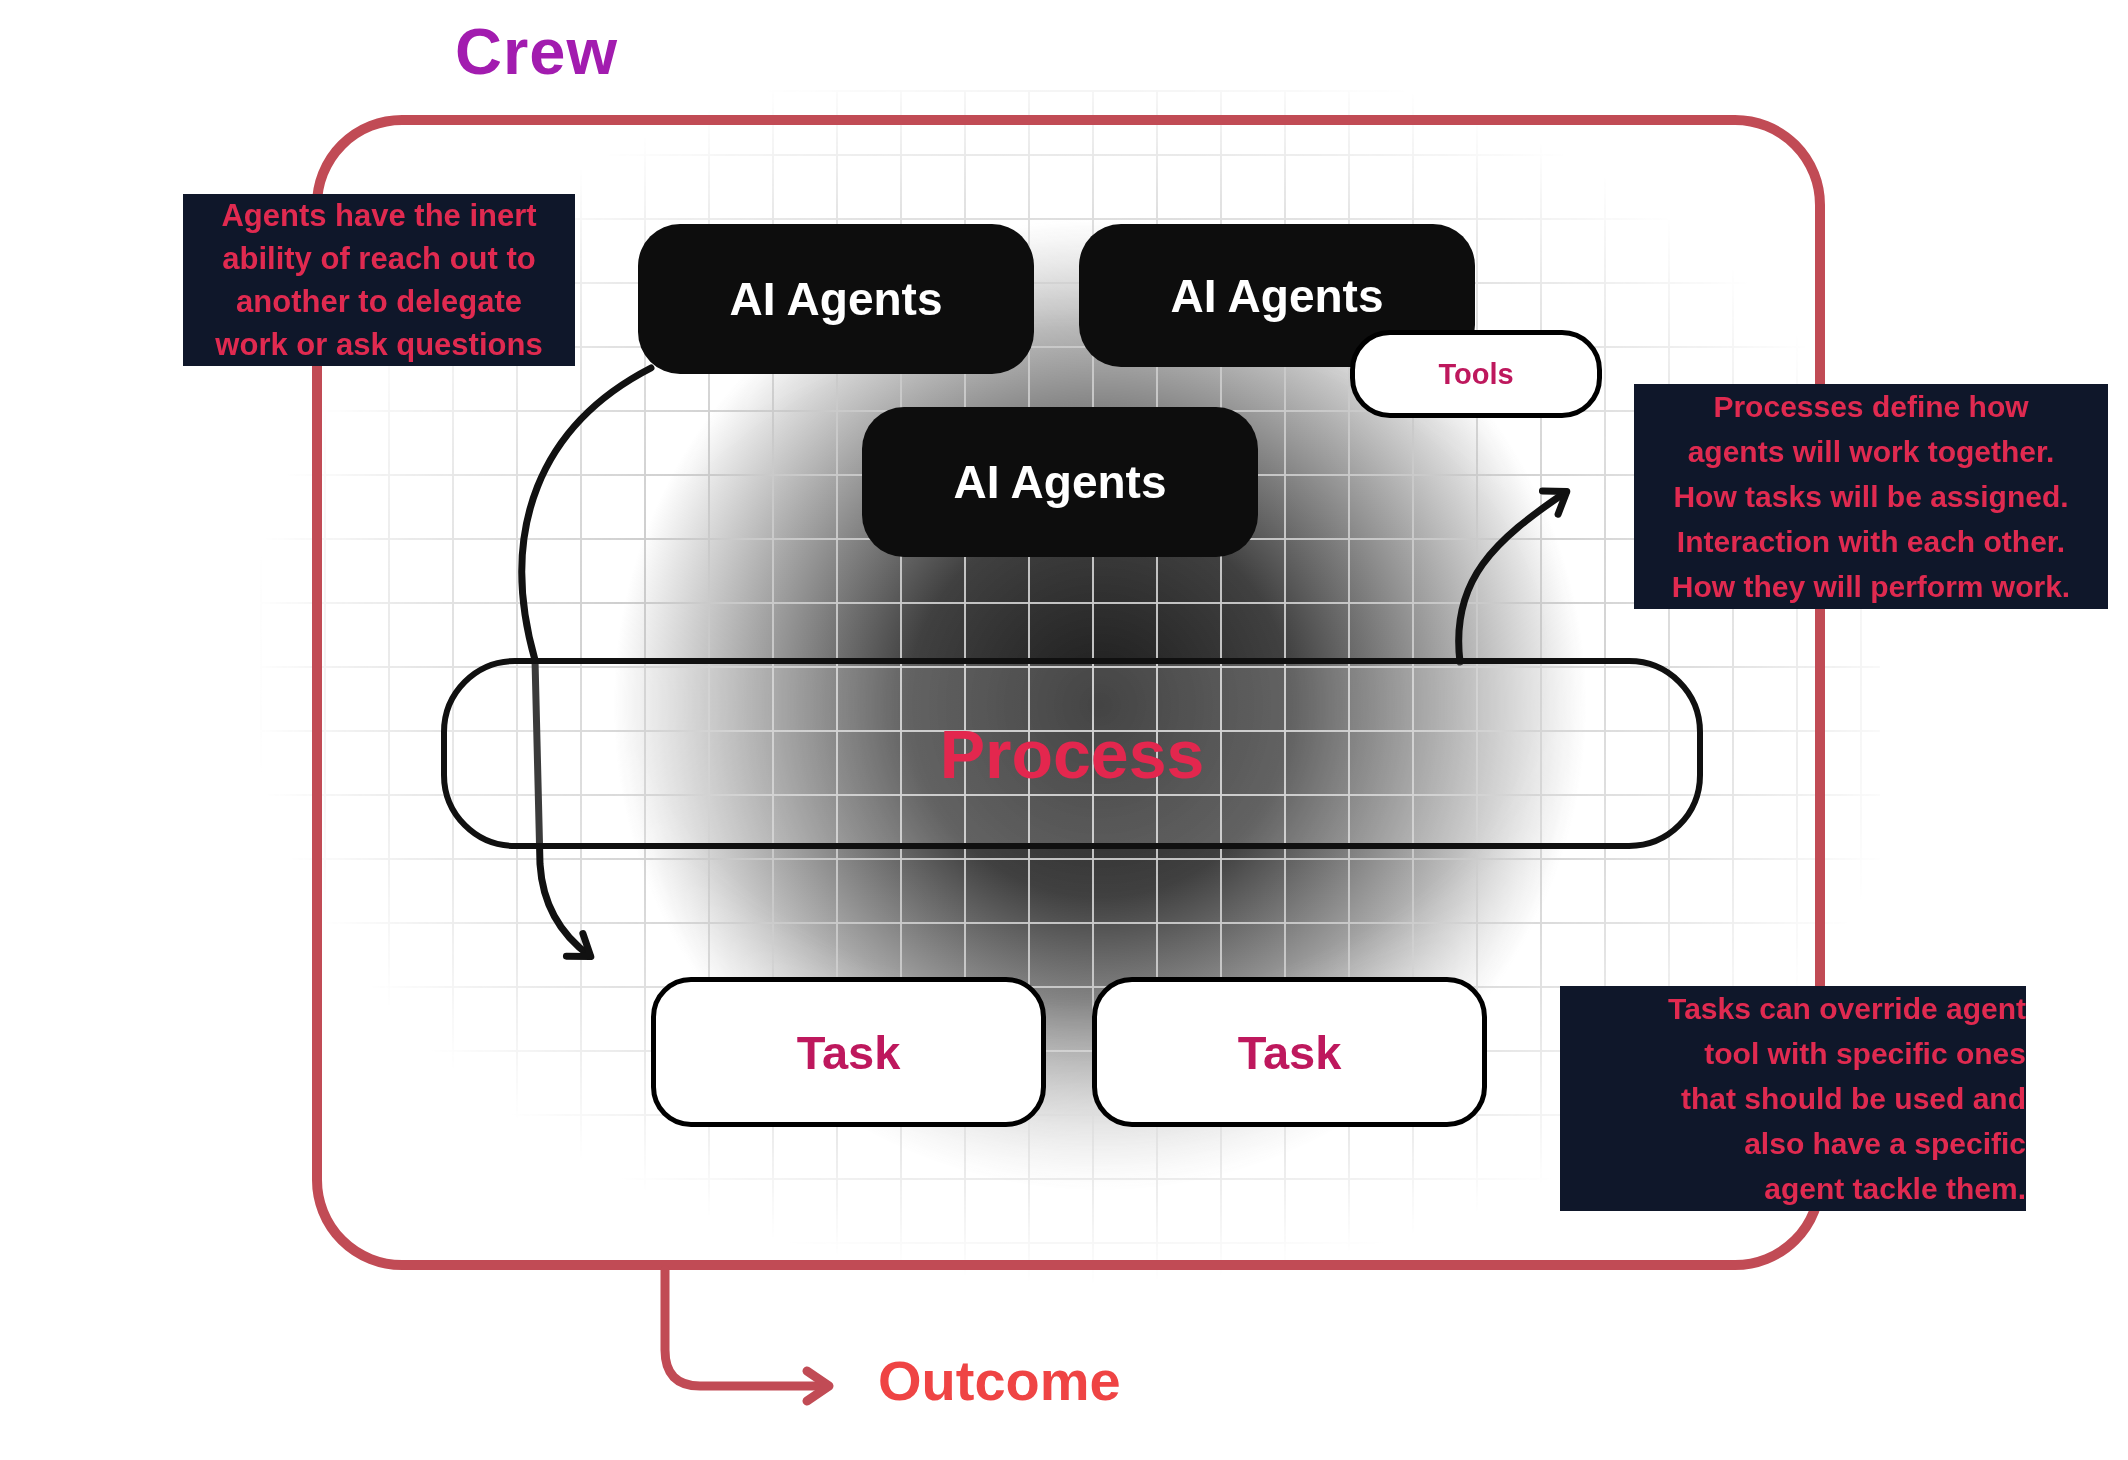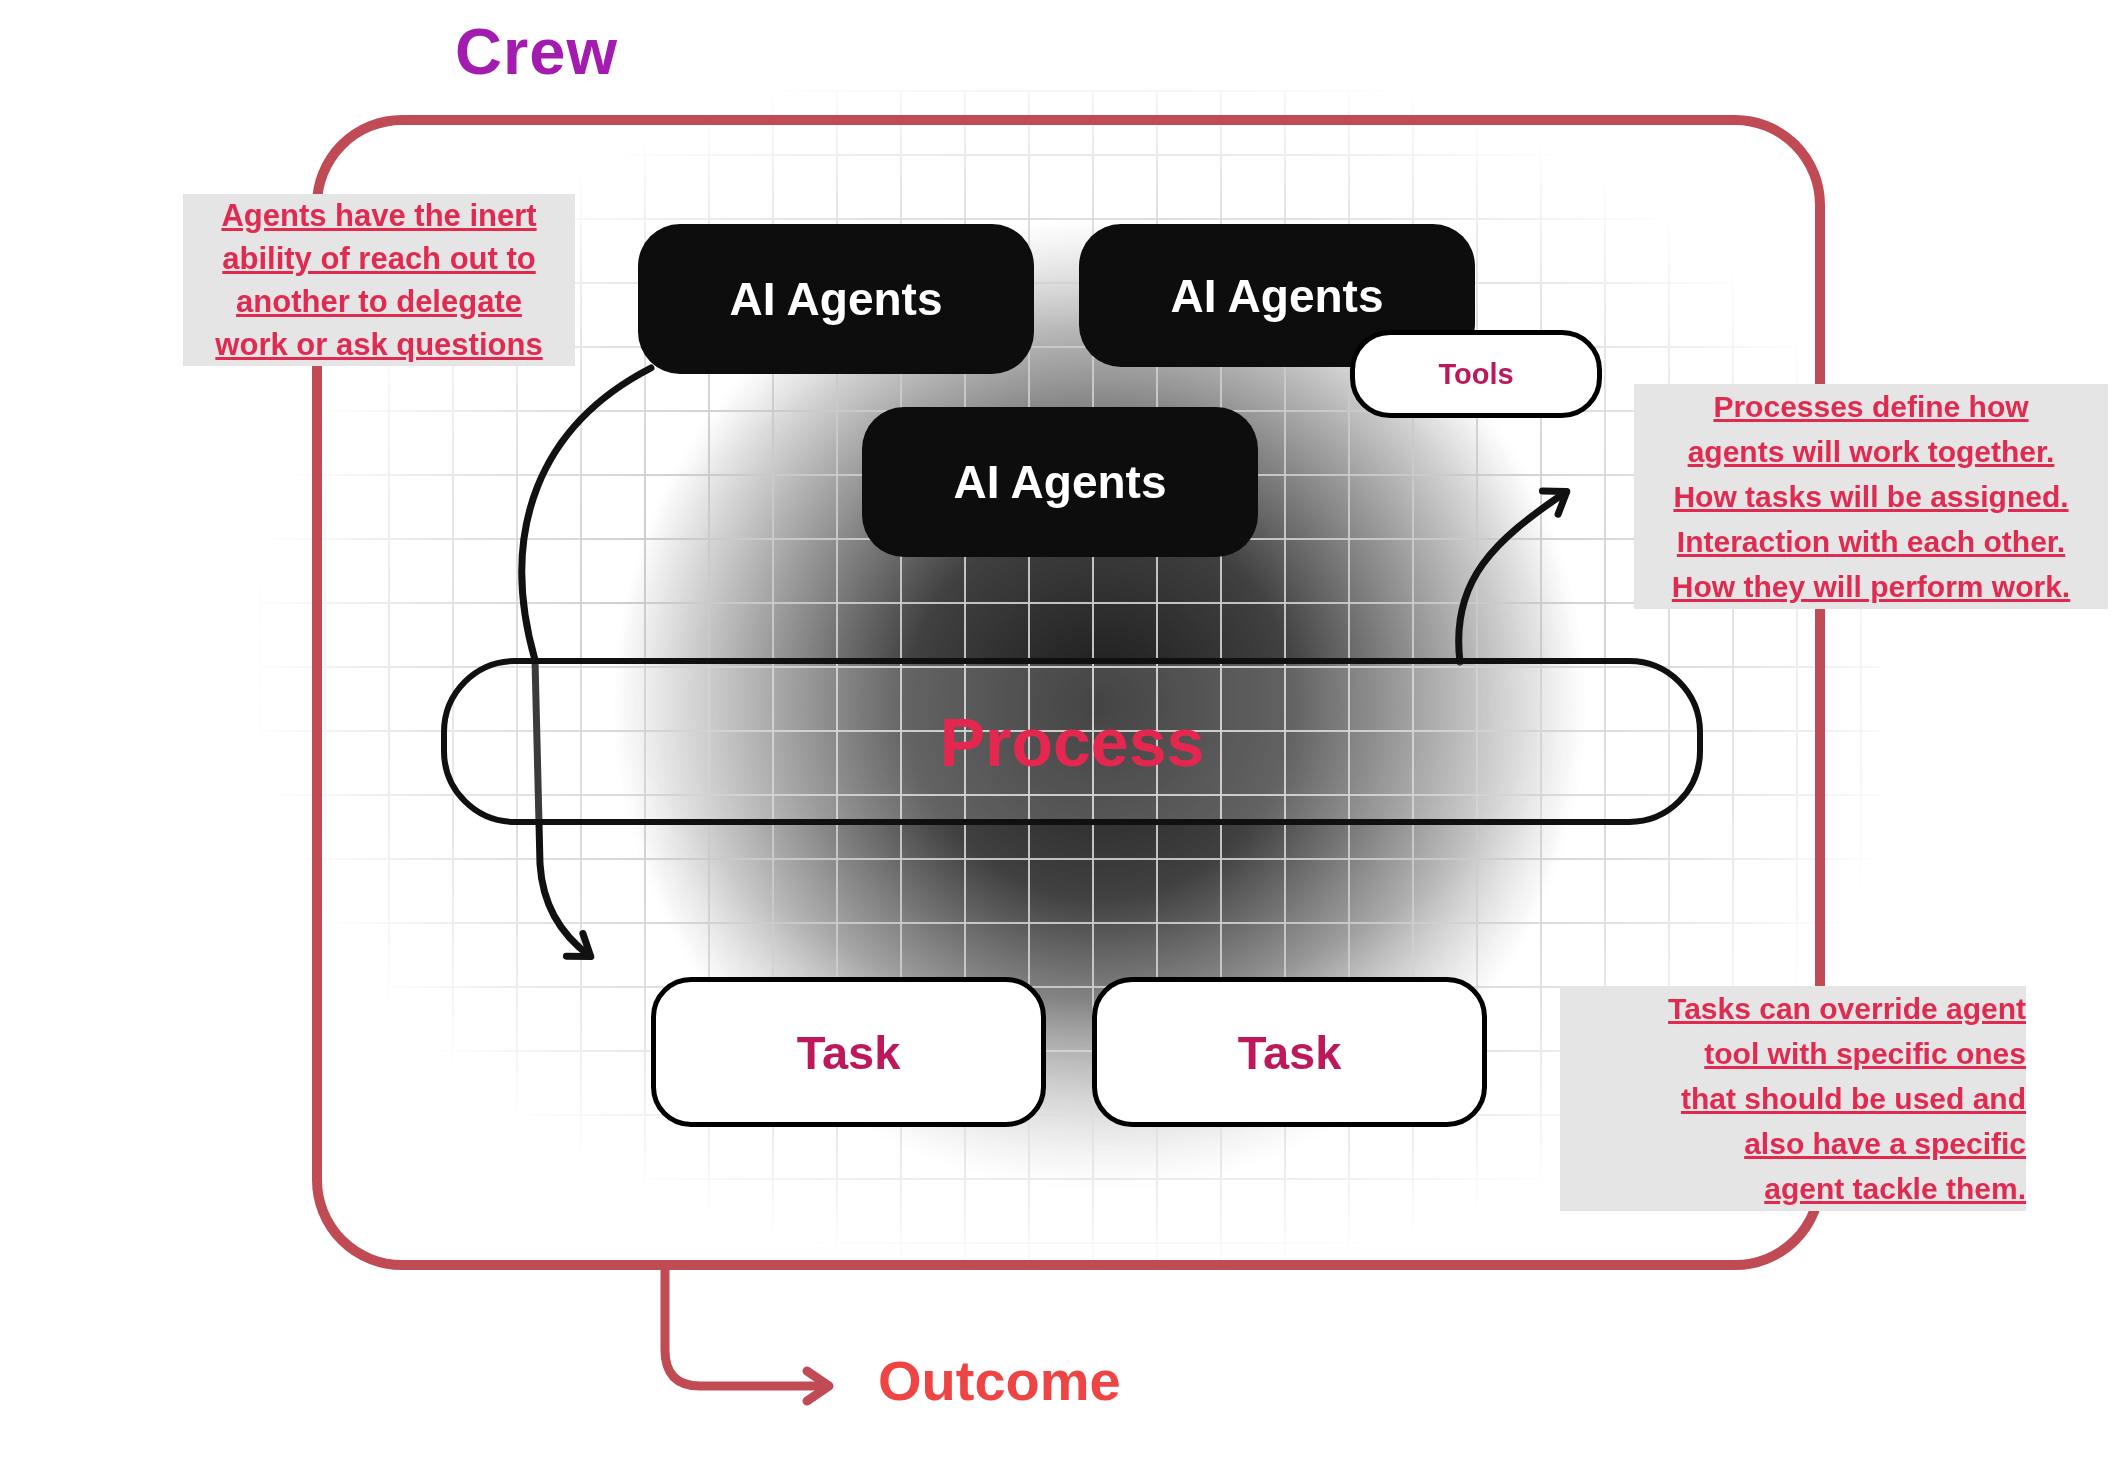"Agents have the inert" .annotation { background: #e5e5e5 -> #0f172a; text-decoration: underline -> none }
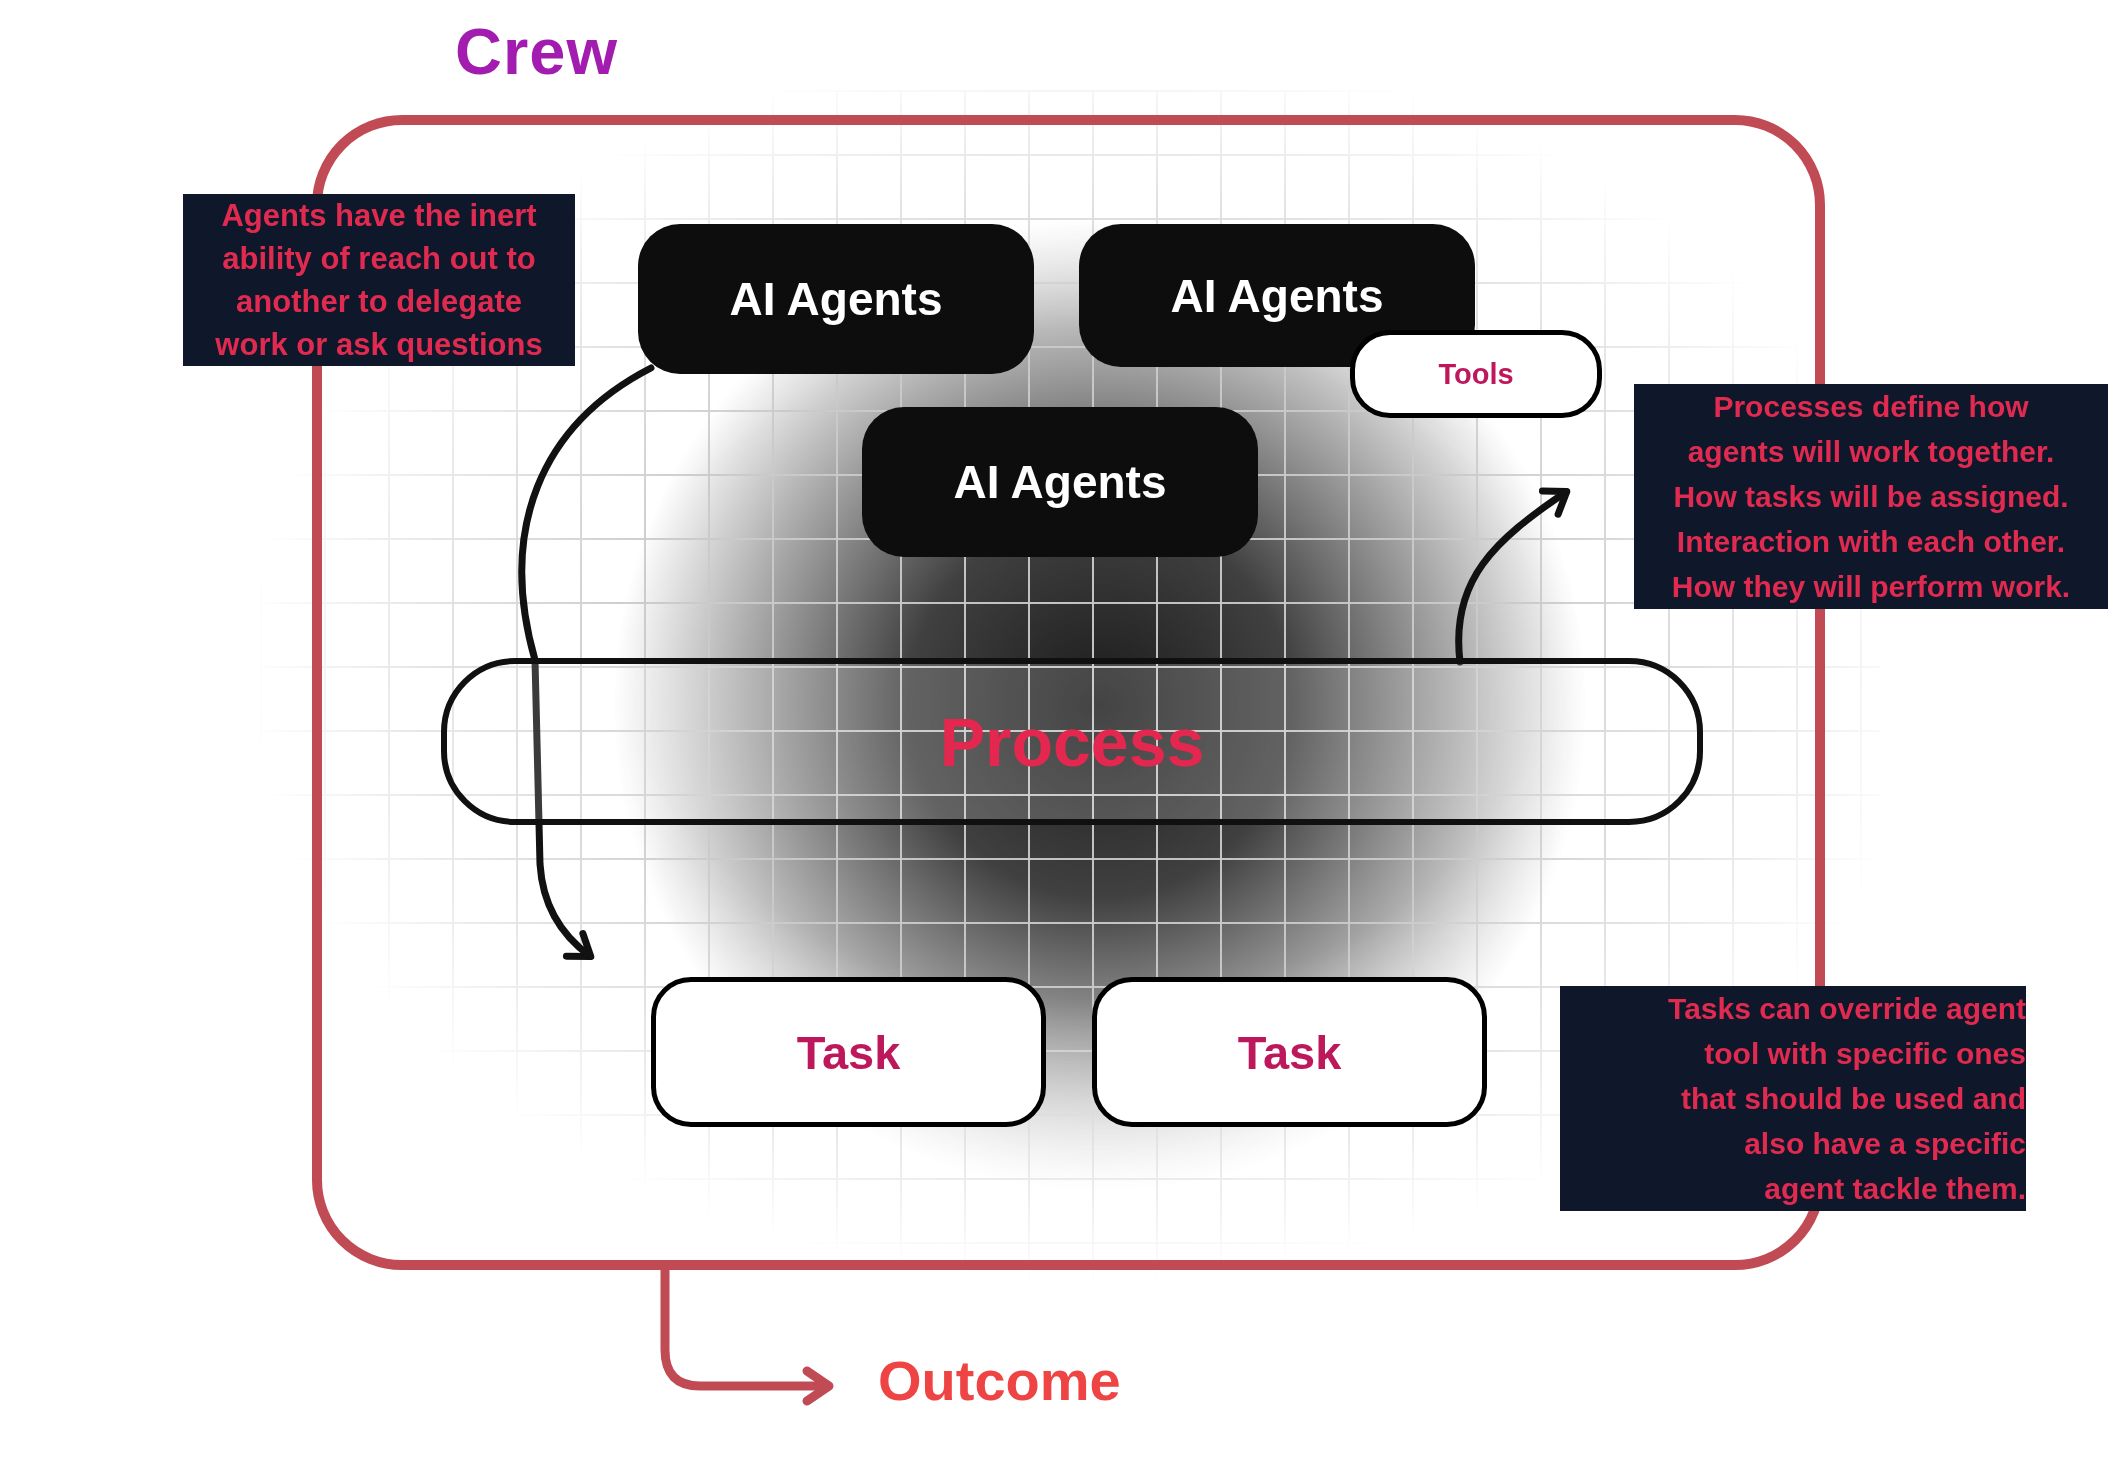"Process" .process-bar { height: 167px -> 191px }
